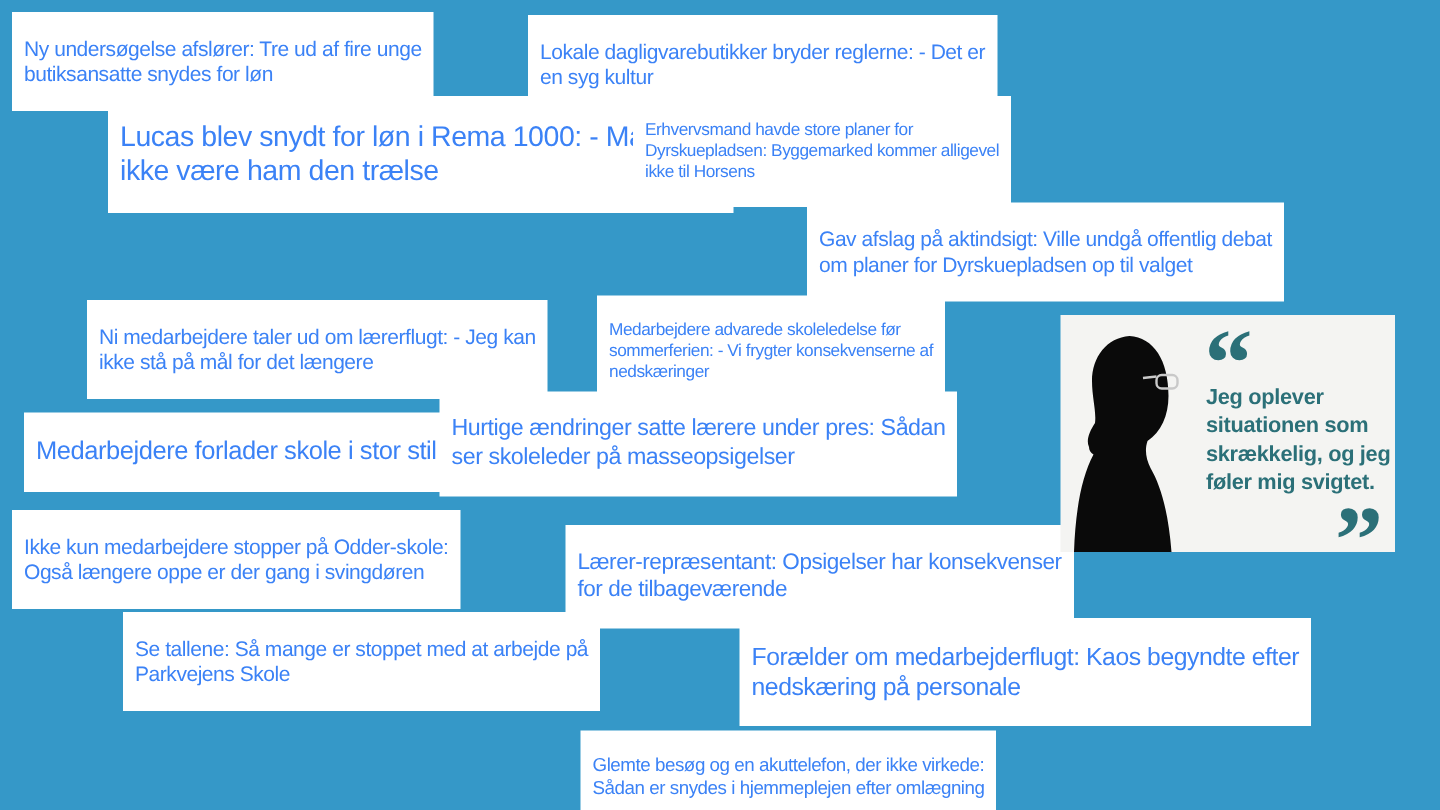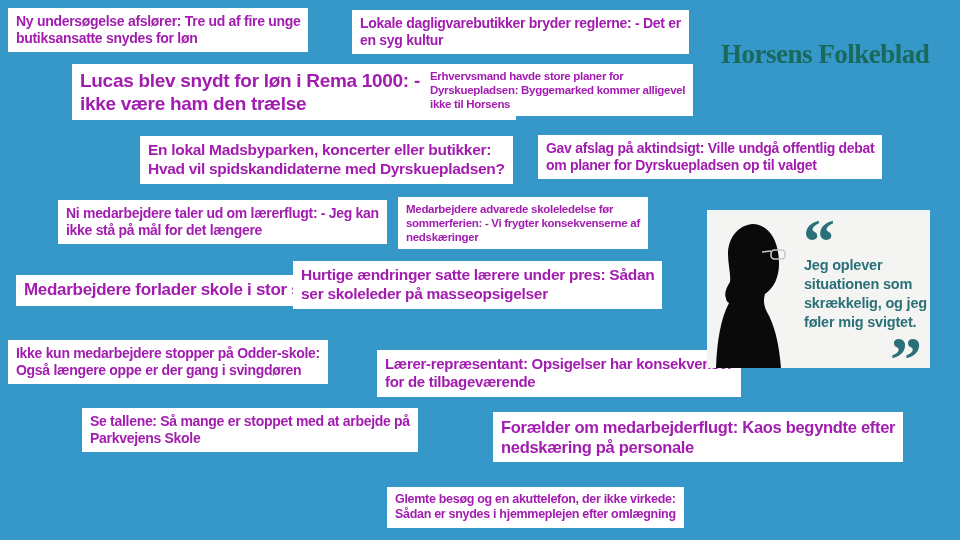"Ny undersøgelse afslører: Tre ud" .headline { color: #a21caf -> #3b82f6; font-weight: 700 -> 400; padding: 5px 8px -> 16px 8px }
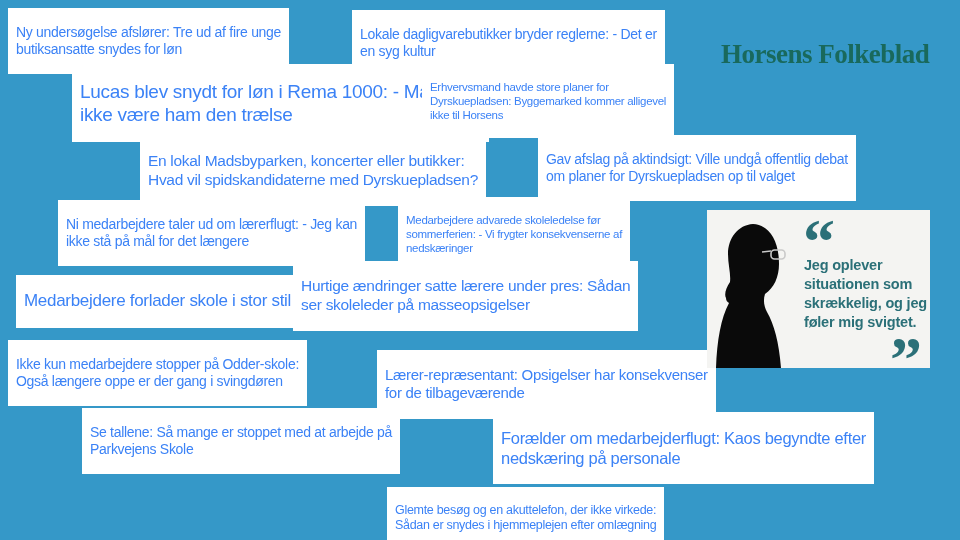"Horsens Folkeblad" div.brand-logo { html: <div>Horsens Folkeblad</div> -> none }
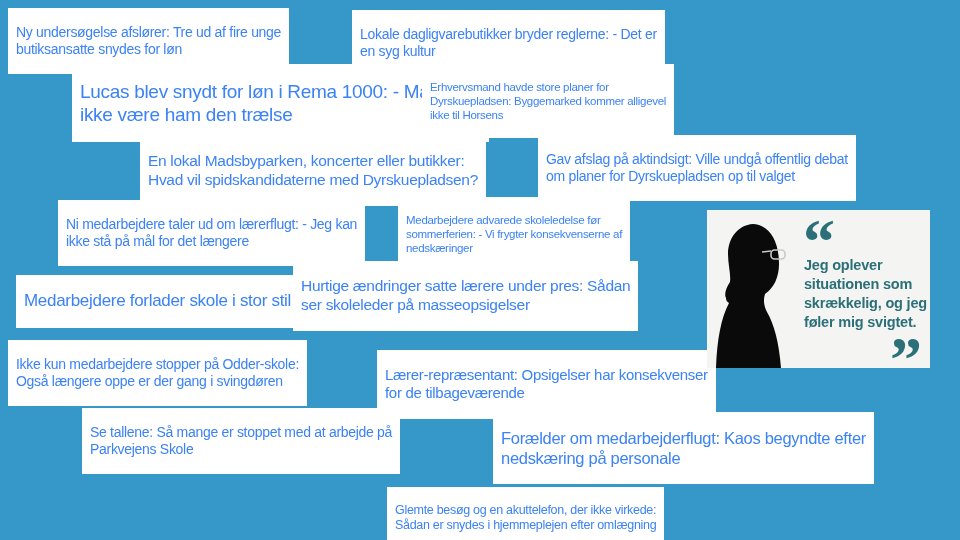"En lokal Madsbyparken, koncerter eller" div.headline { html: <div>En lokal Madsbyparken, koncerter eller butikker: Hvad vil spidskandidaterne med Dyrskuepladsen?</div> -> none }
